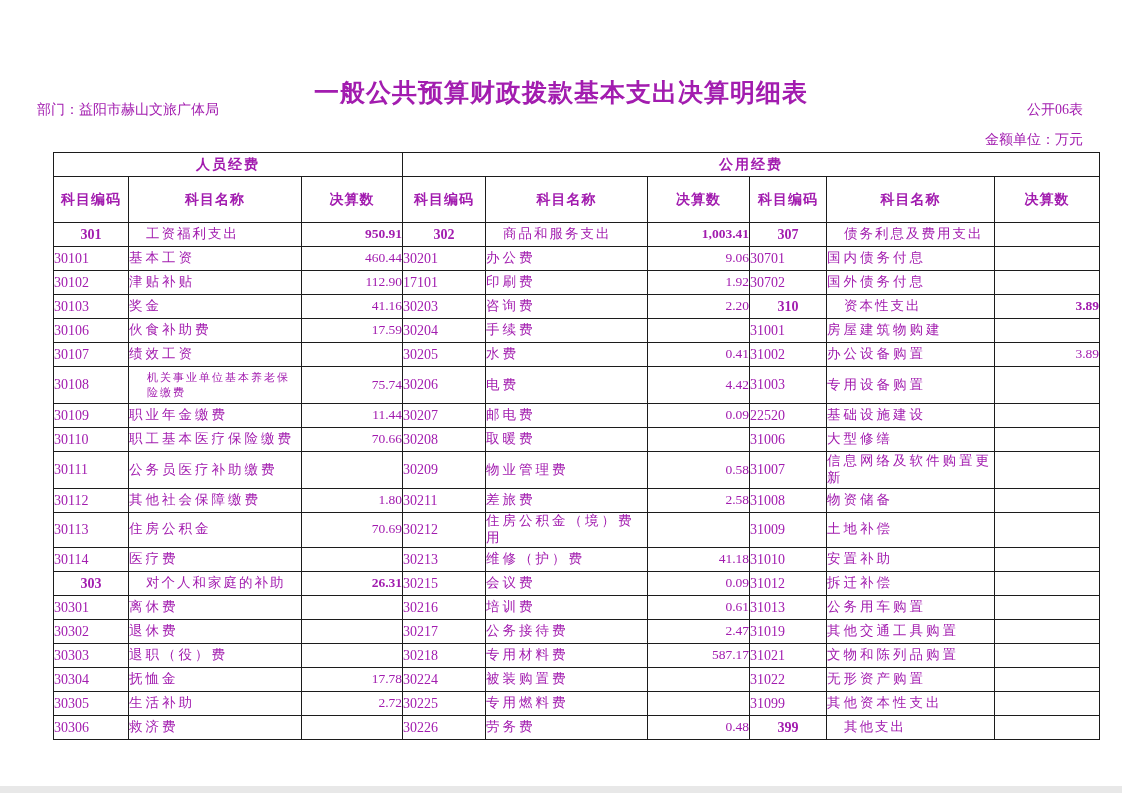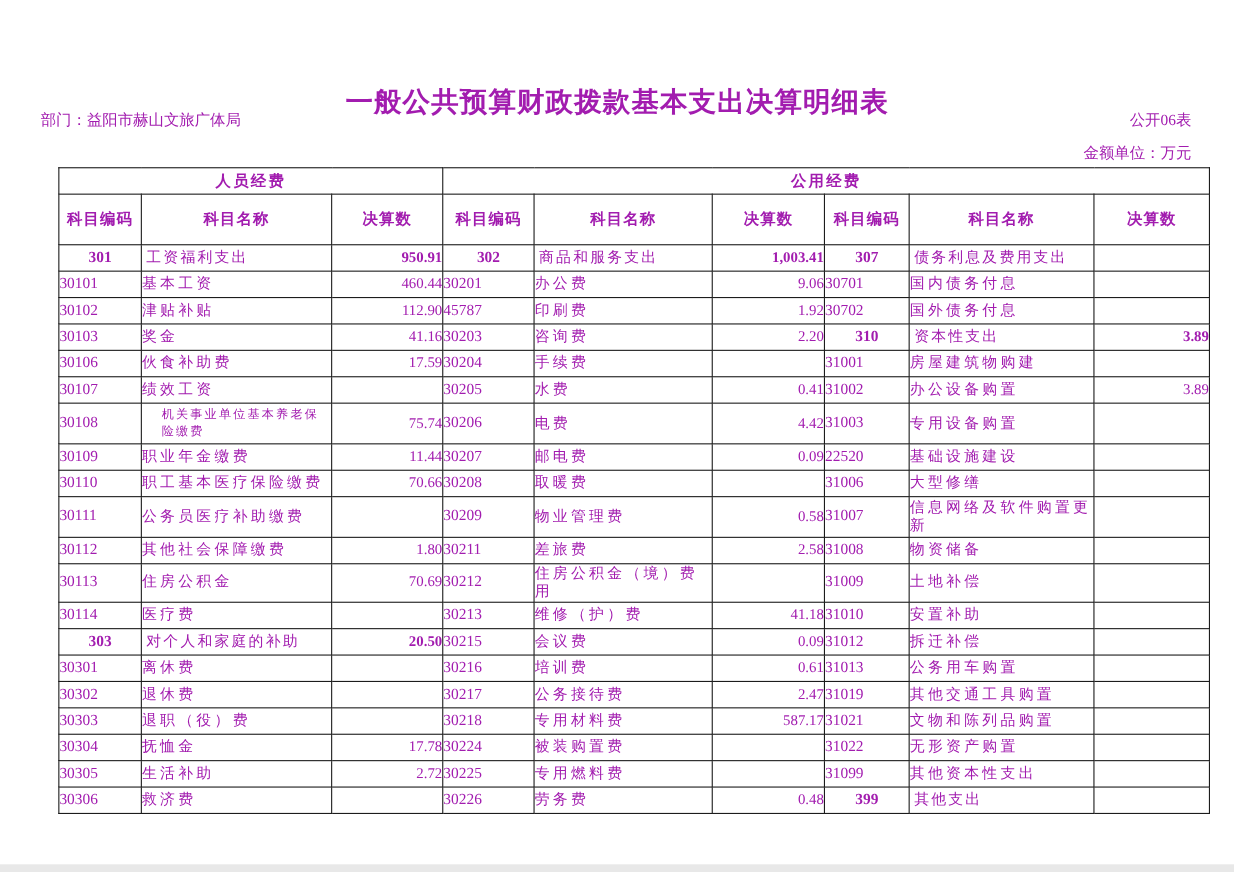"工资福利支出" td.name.cat { padding-left: 4px -> 17px }
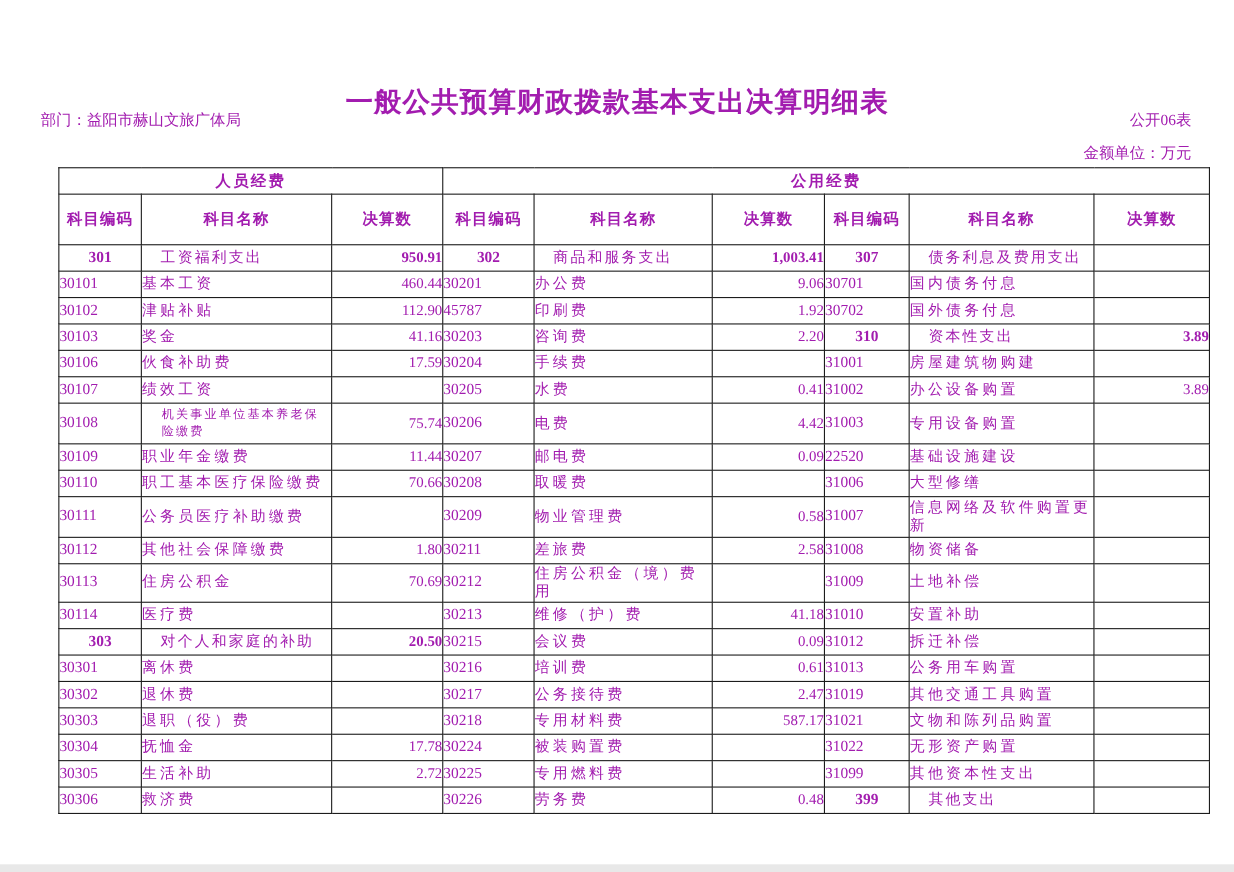"45787" td.code { text: 45787 -> 17101 }
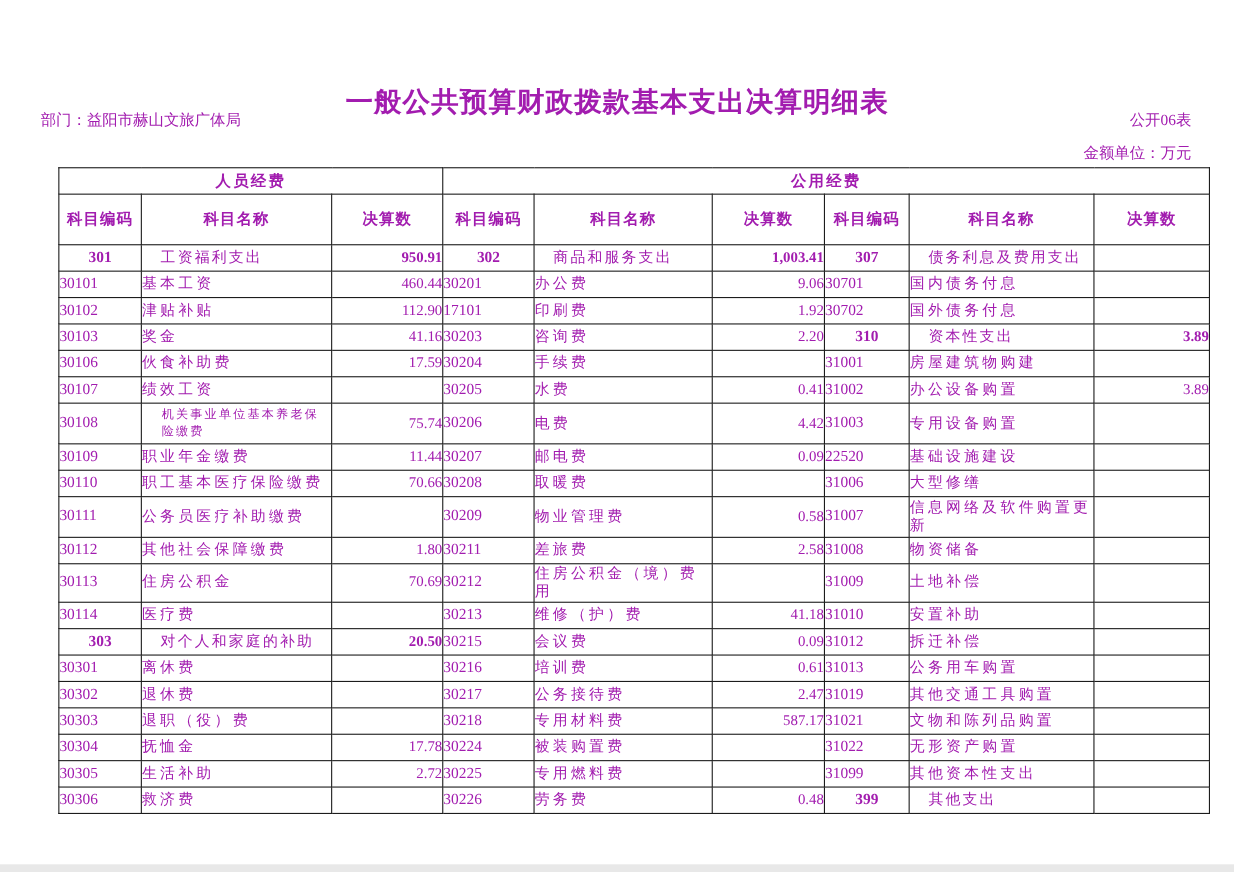"20.50" td.value { text: 20.50 -> 26.31 }
